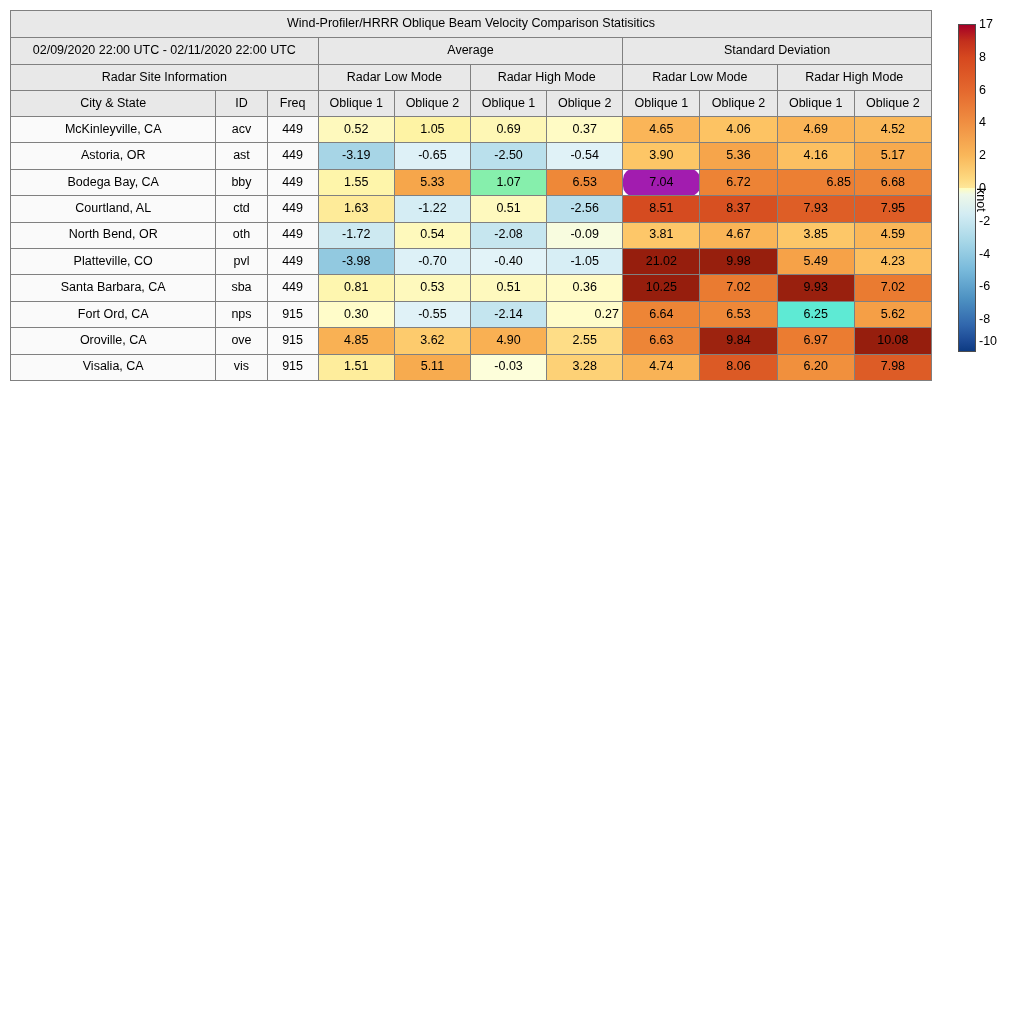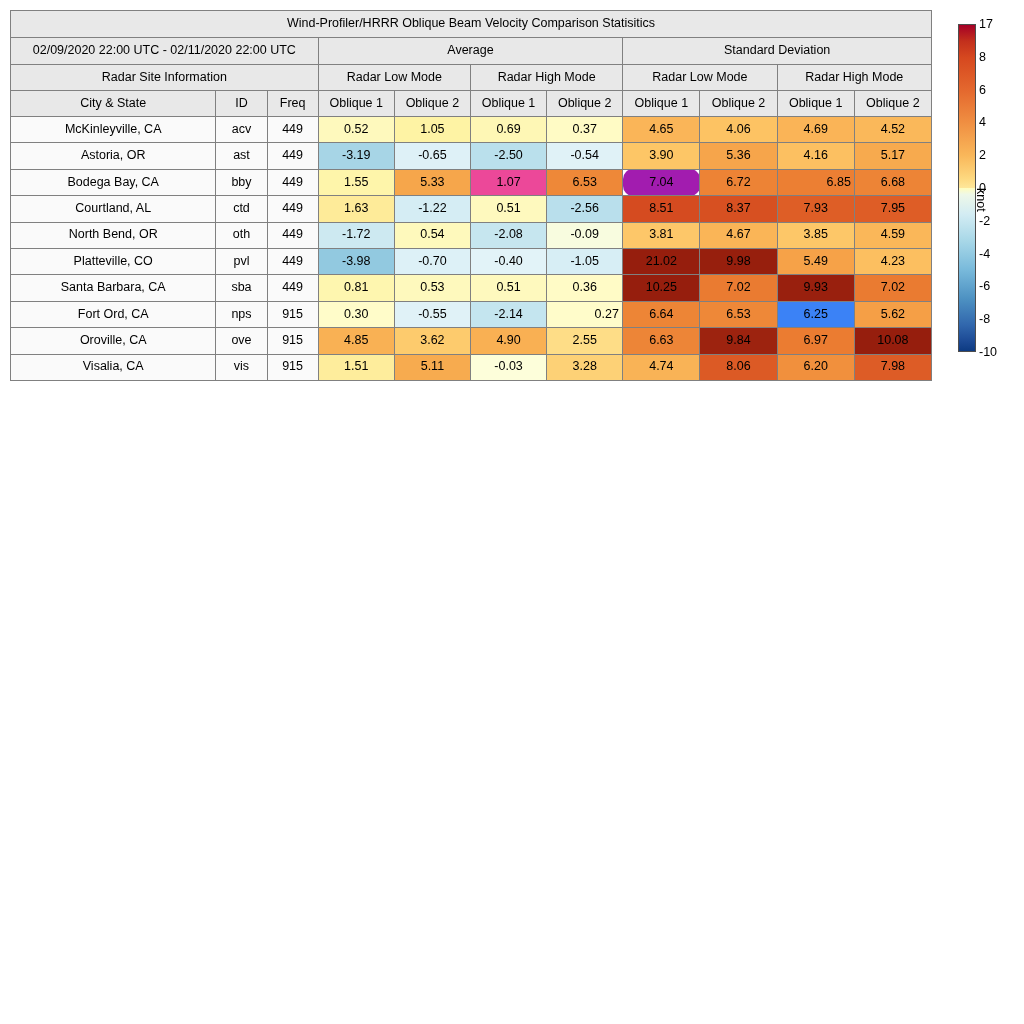"1.07" td.datacell { background: #ec4899 -> #86efac }
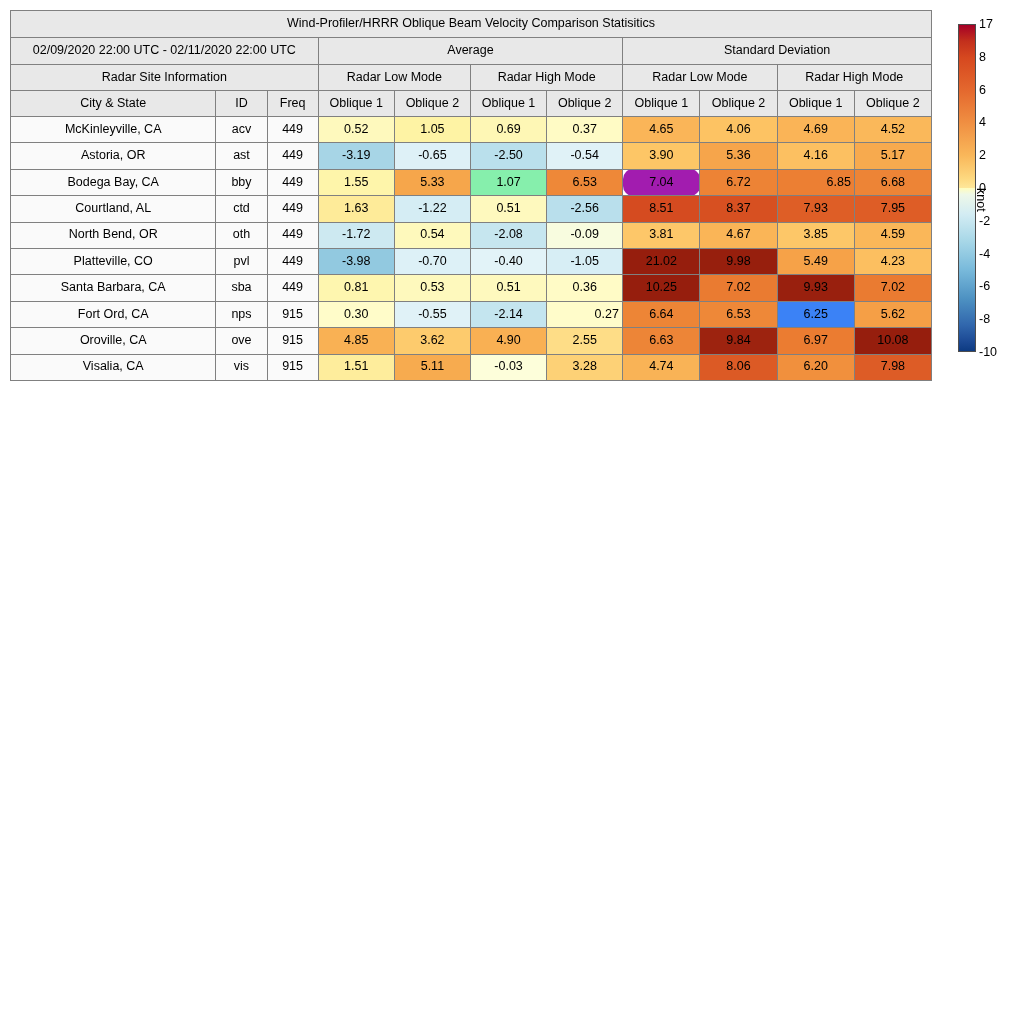"6.25" td.datacell { background: #3b82f6 -> #5eead4 }
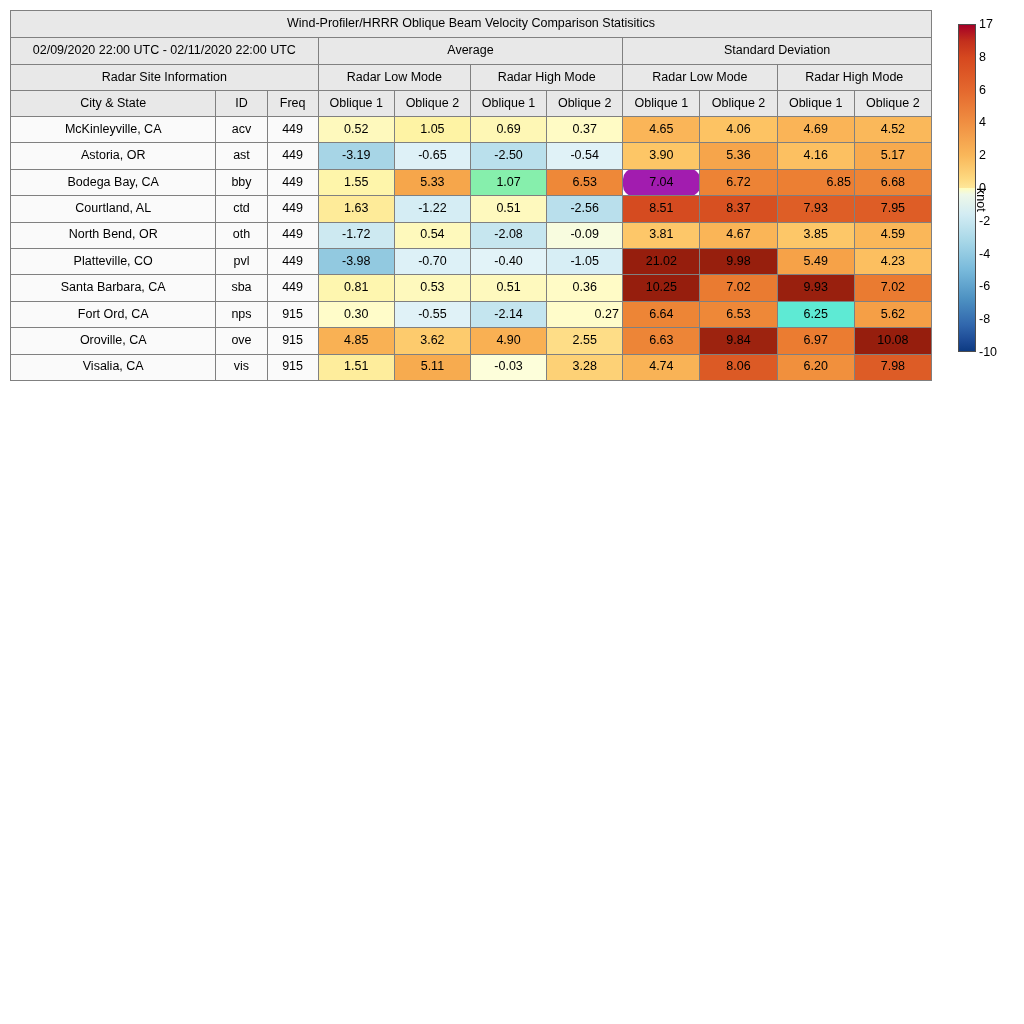"-10" div.cb-tick { top: 328px -> 317px }
